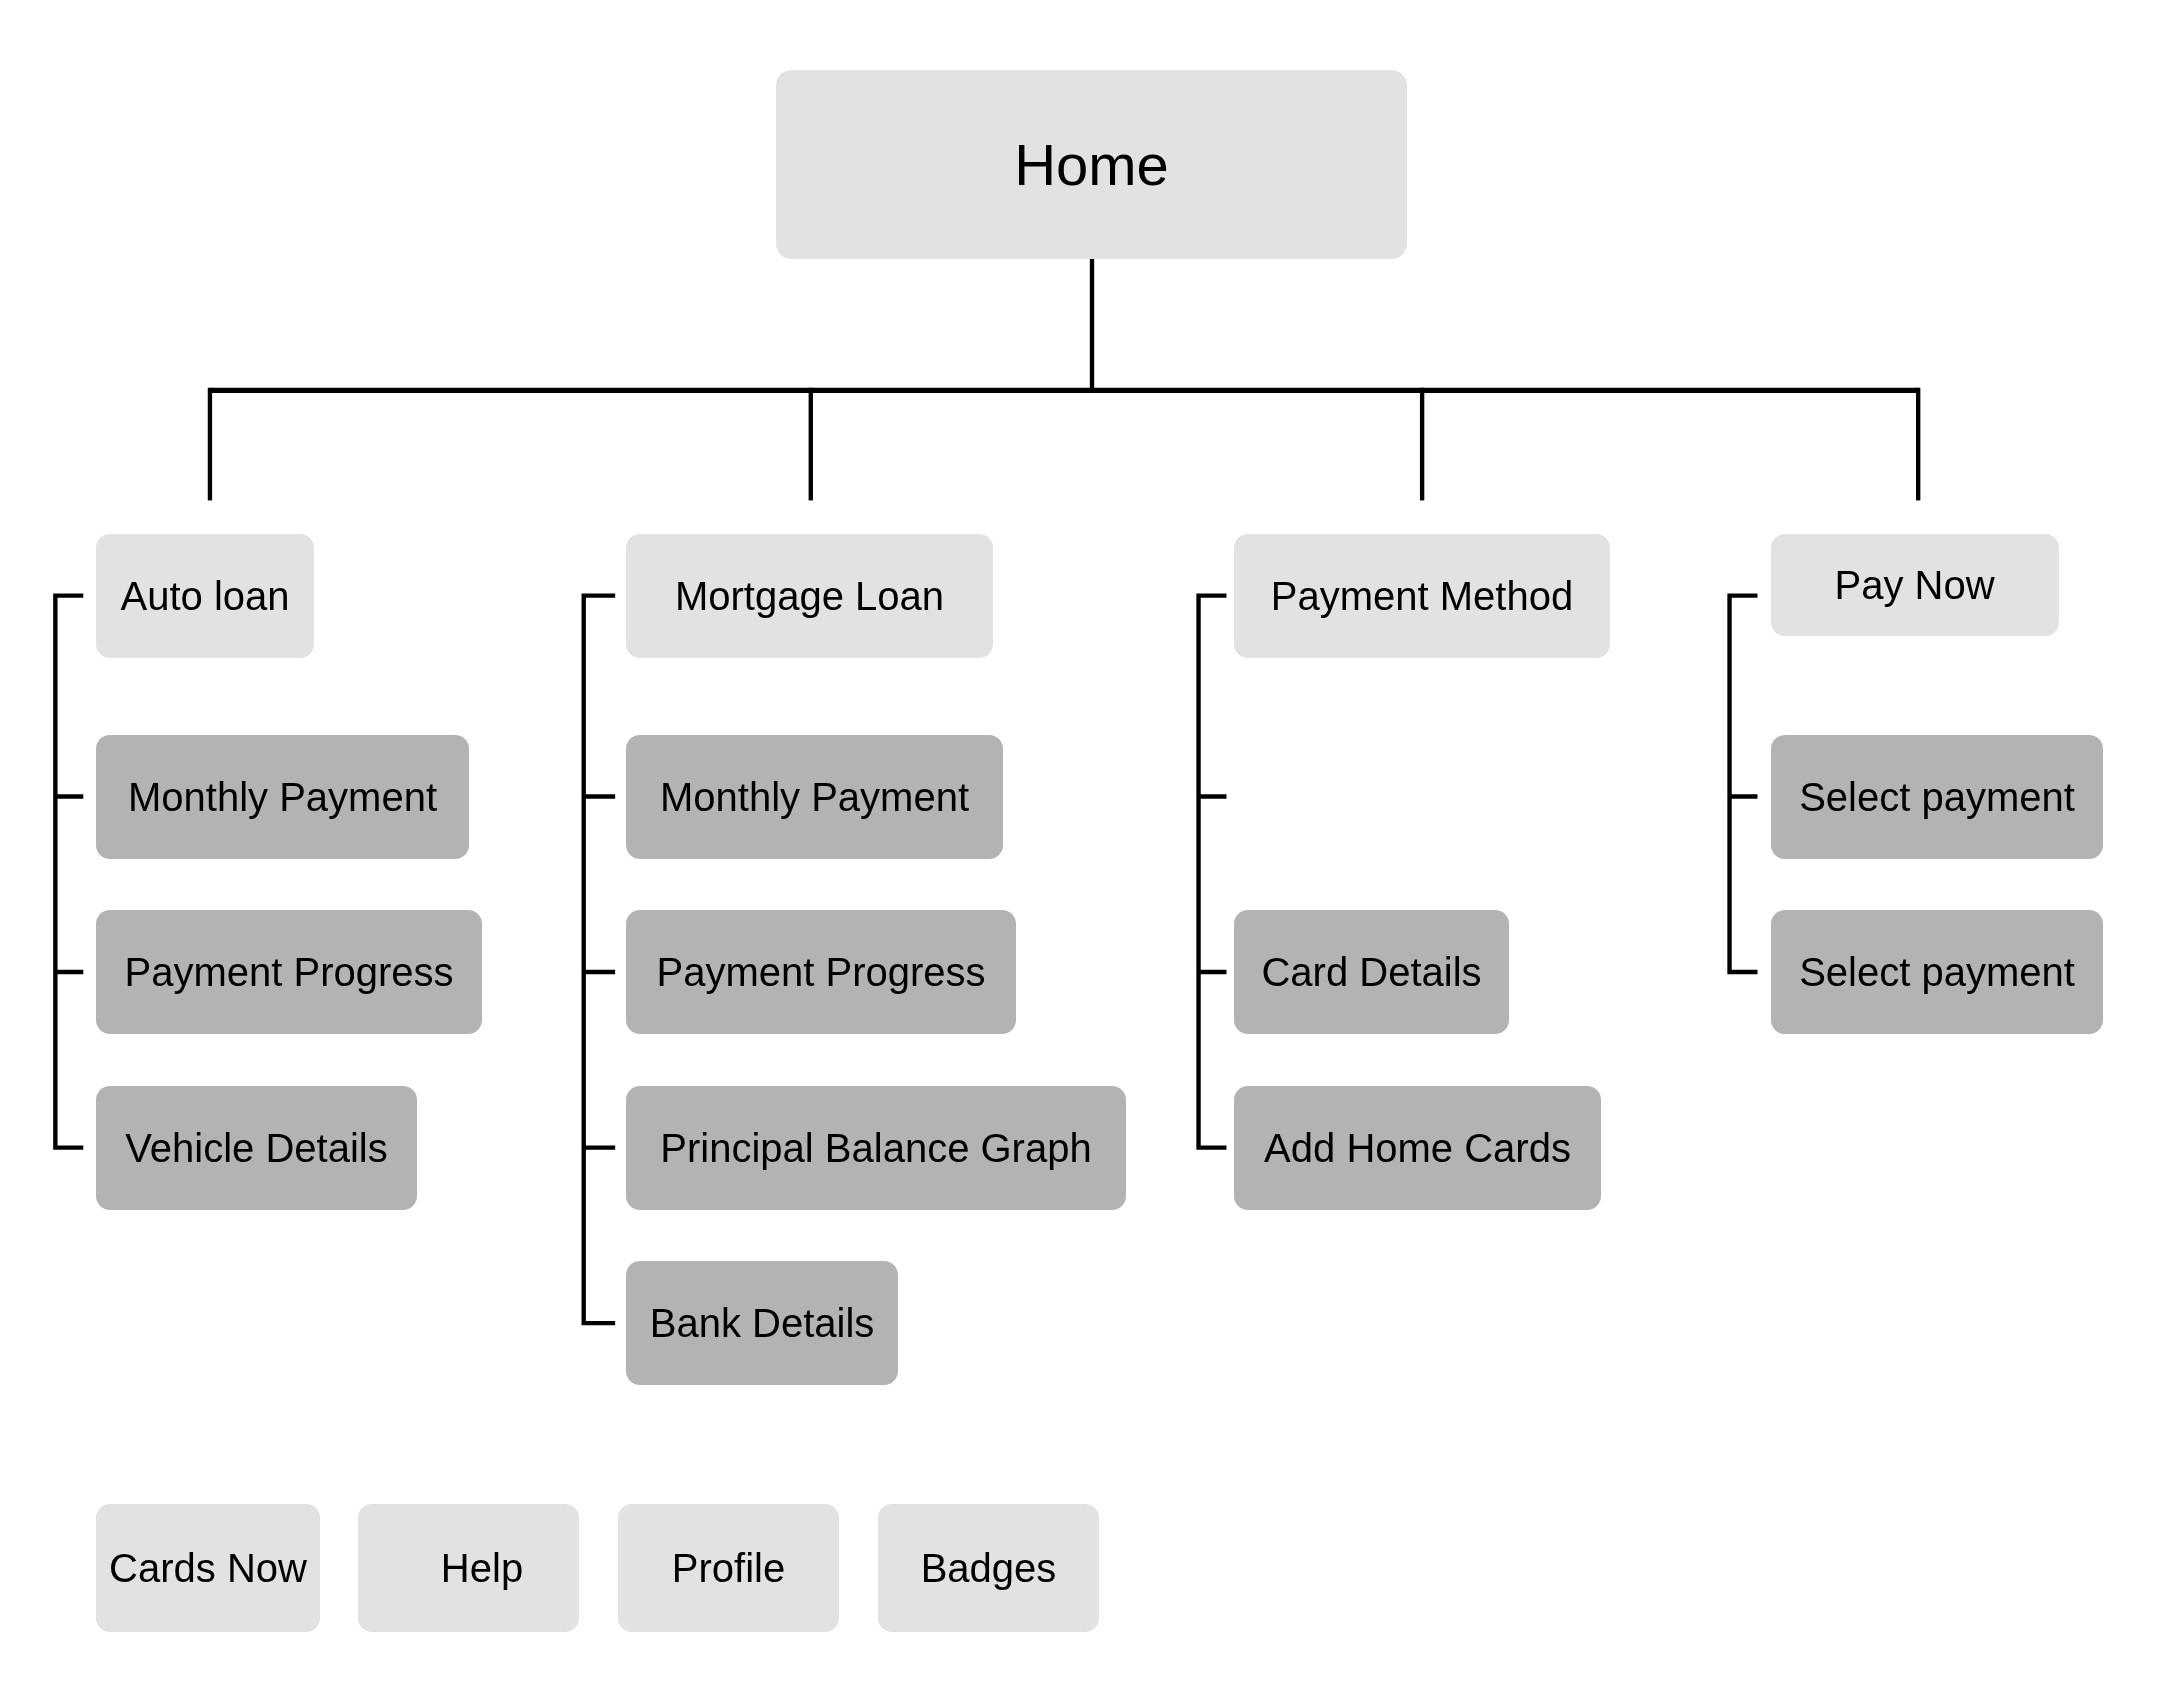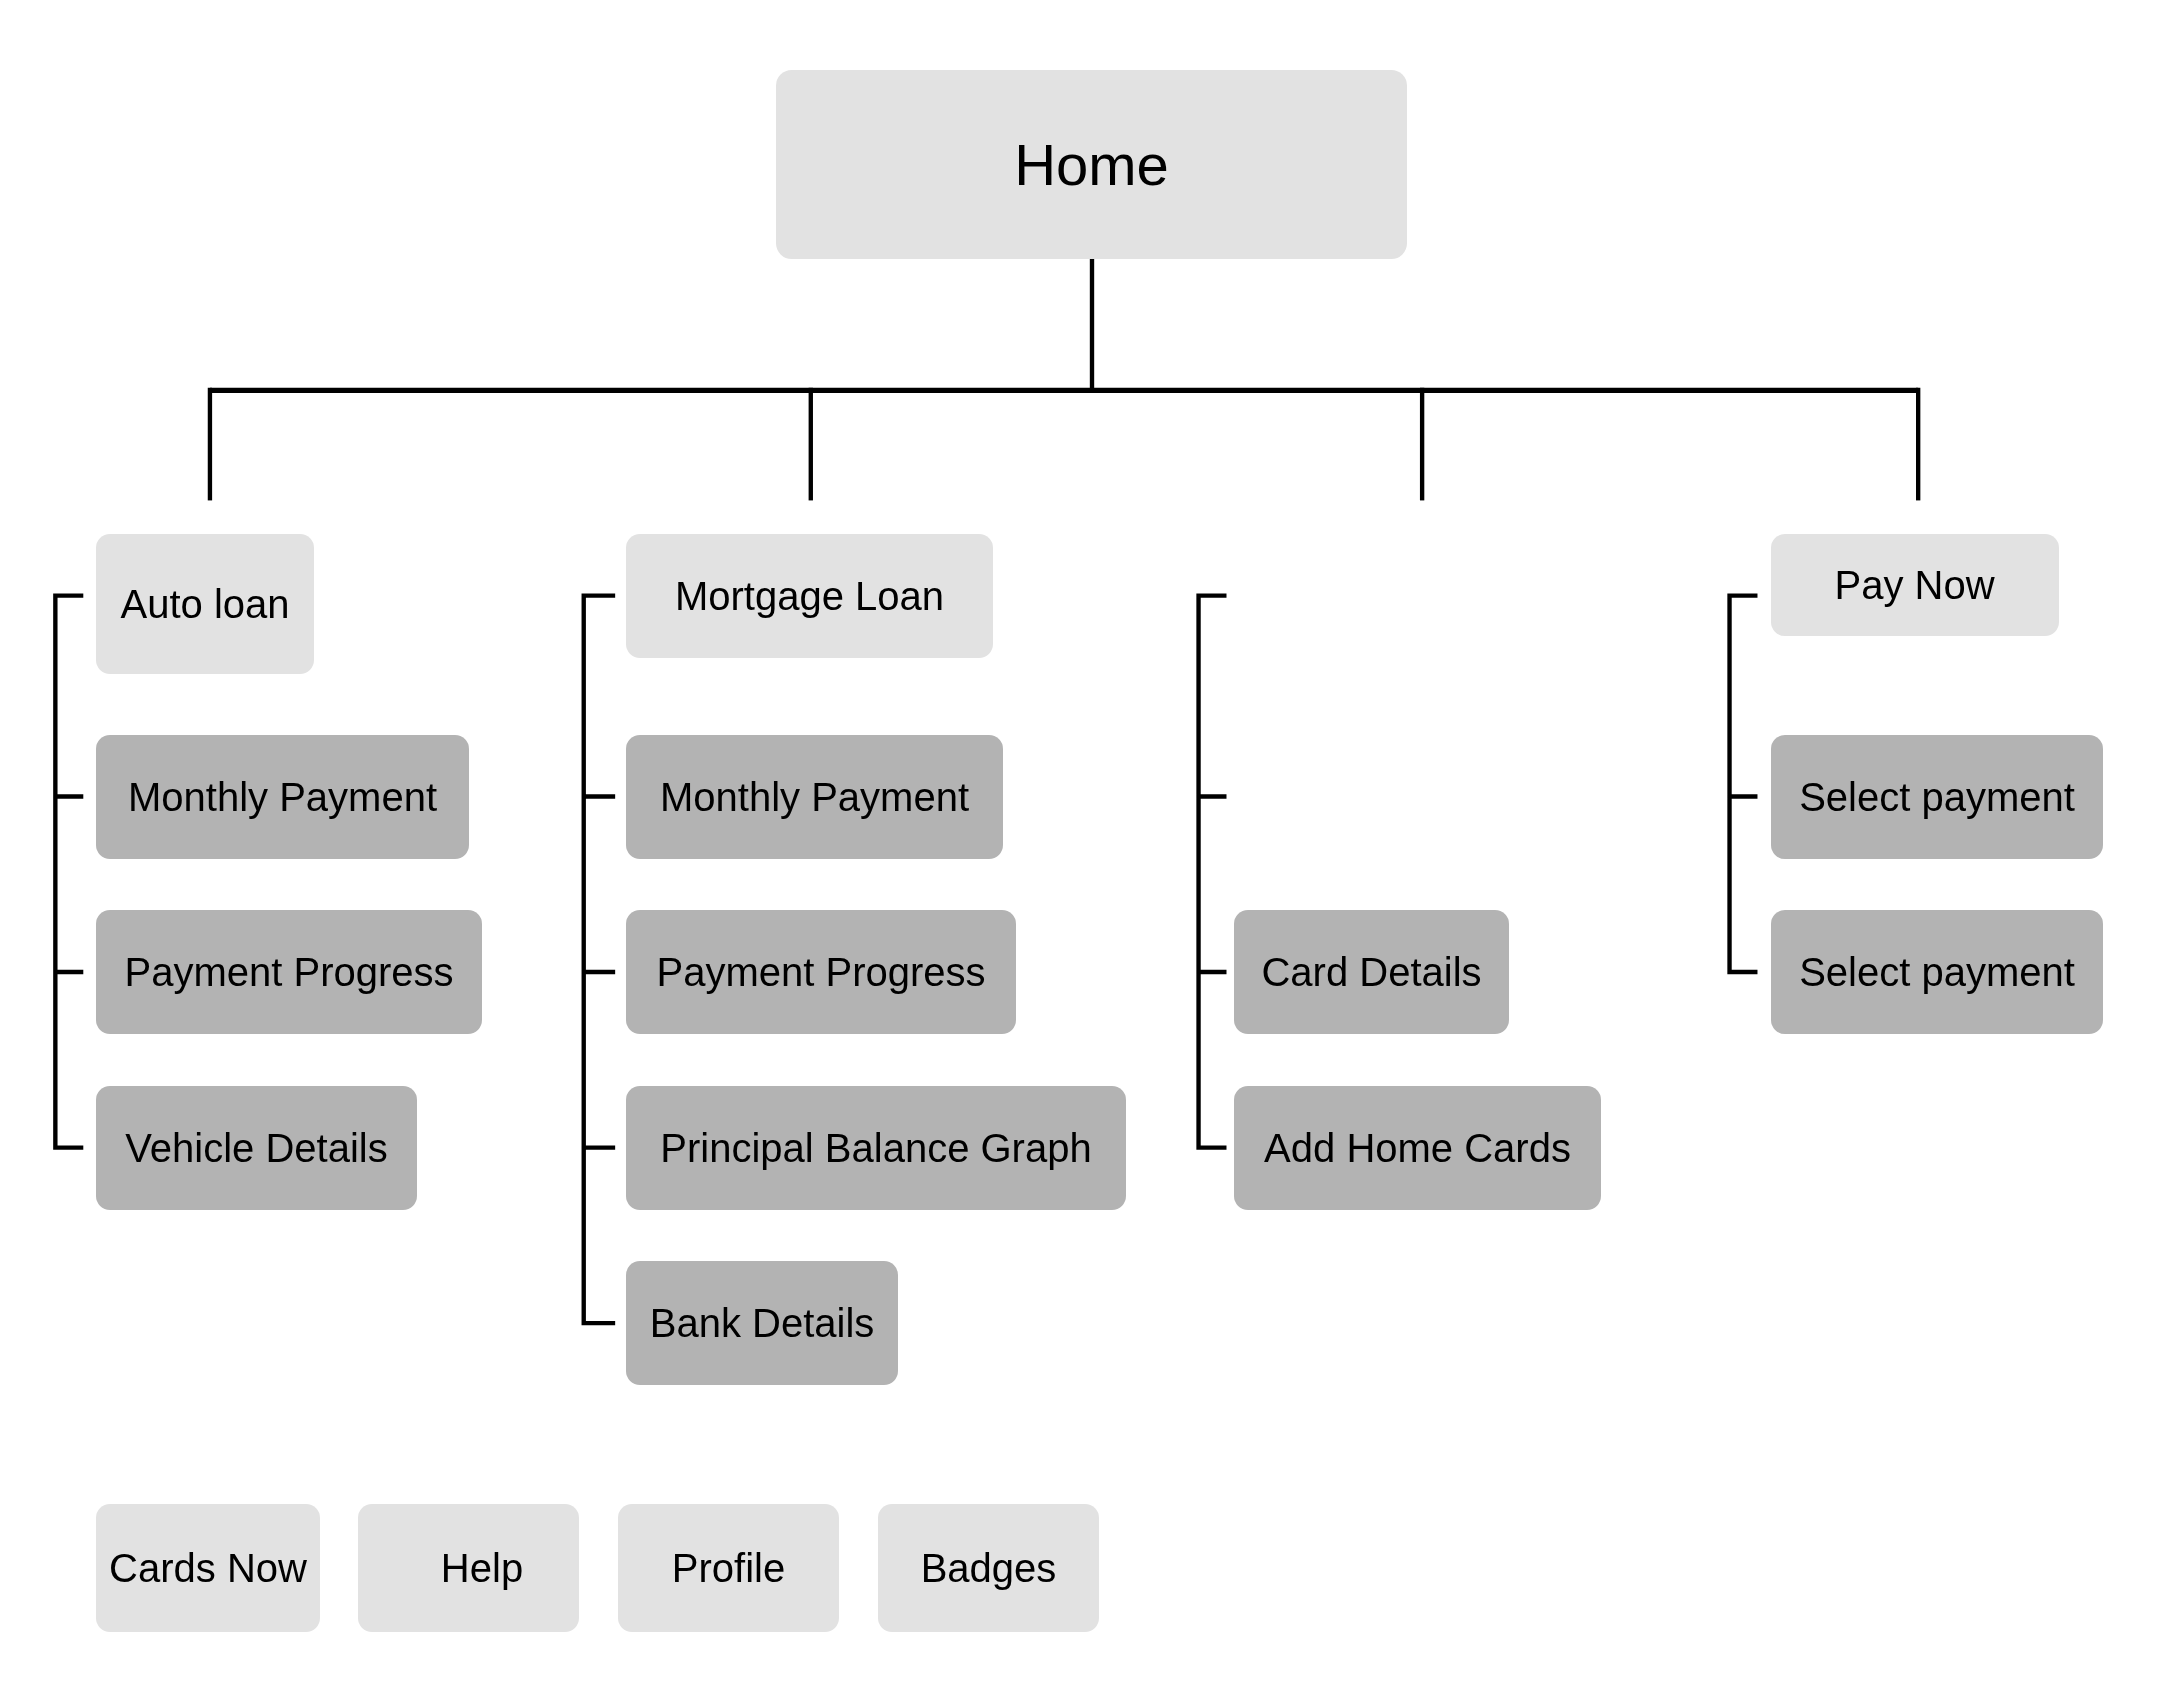"Auto loan" #n-auto-loan { height: 140px -> 124px }
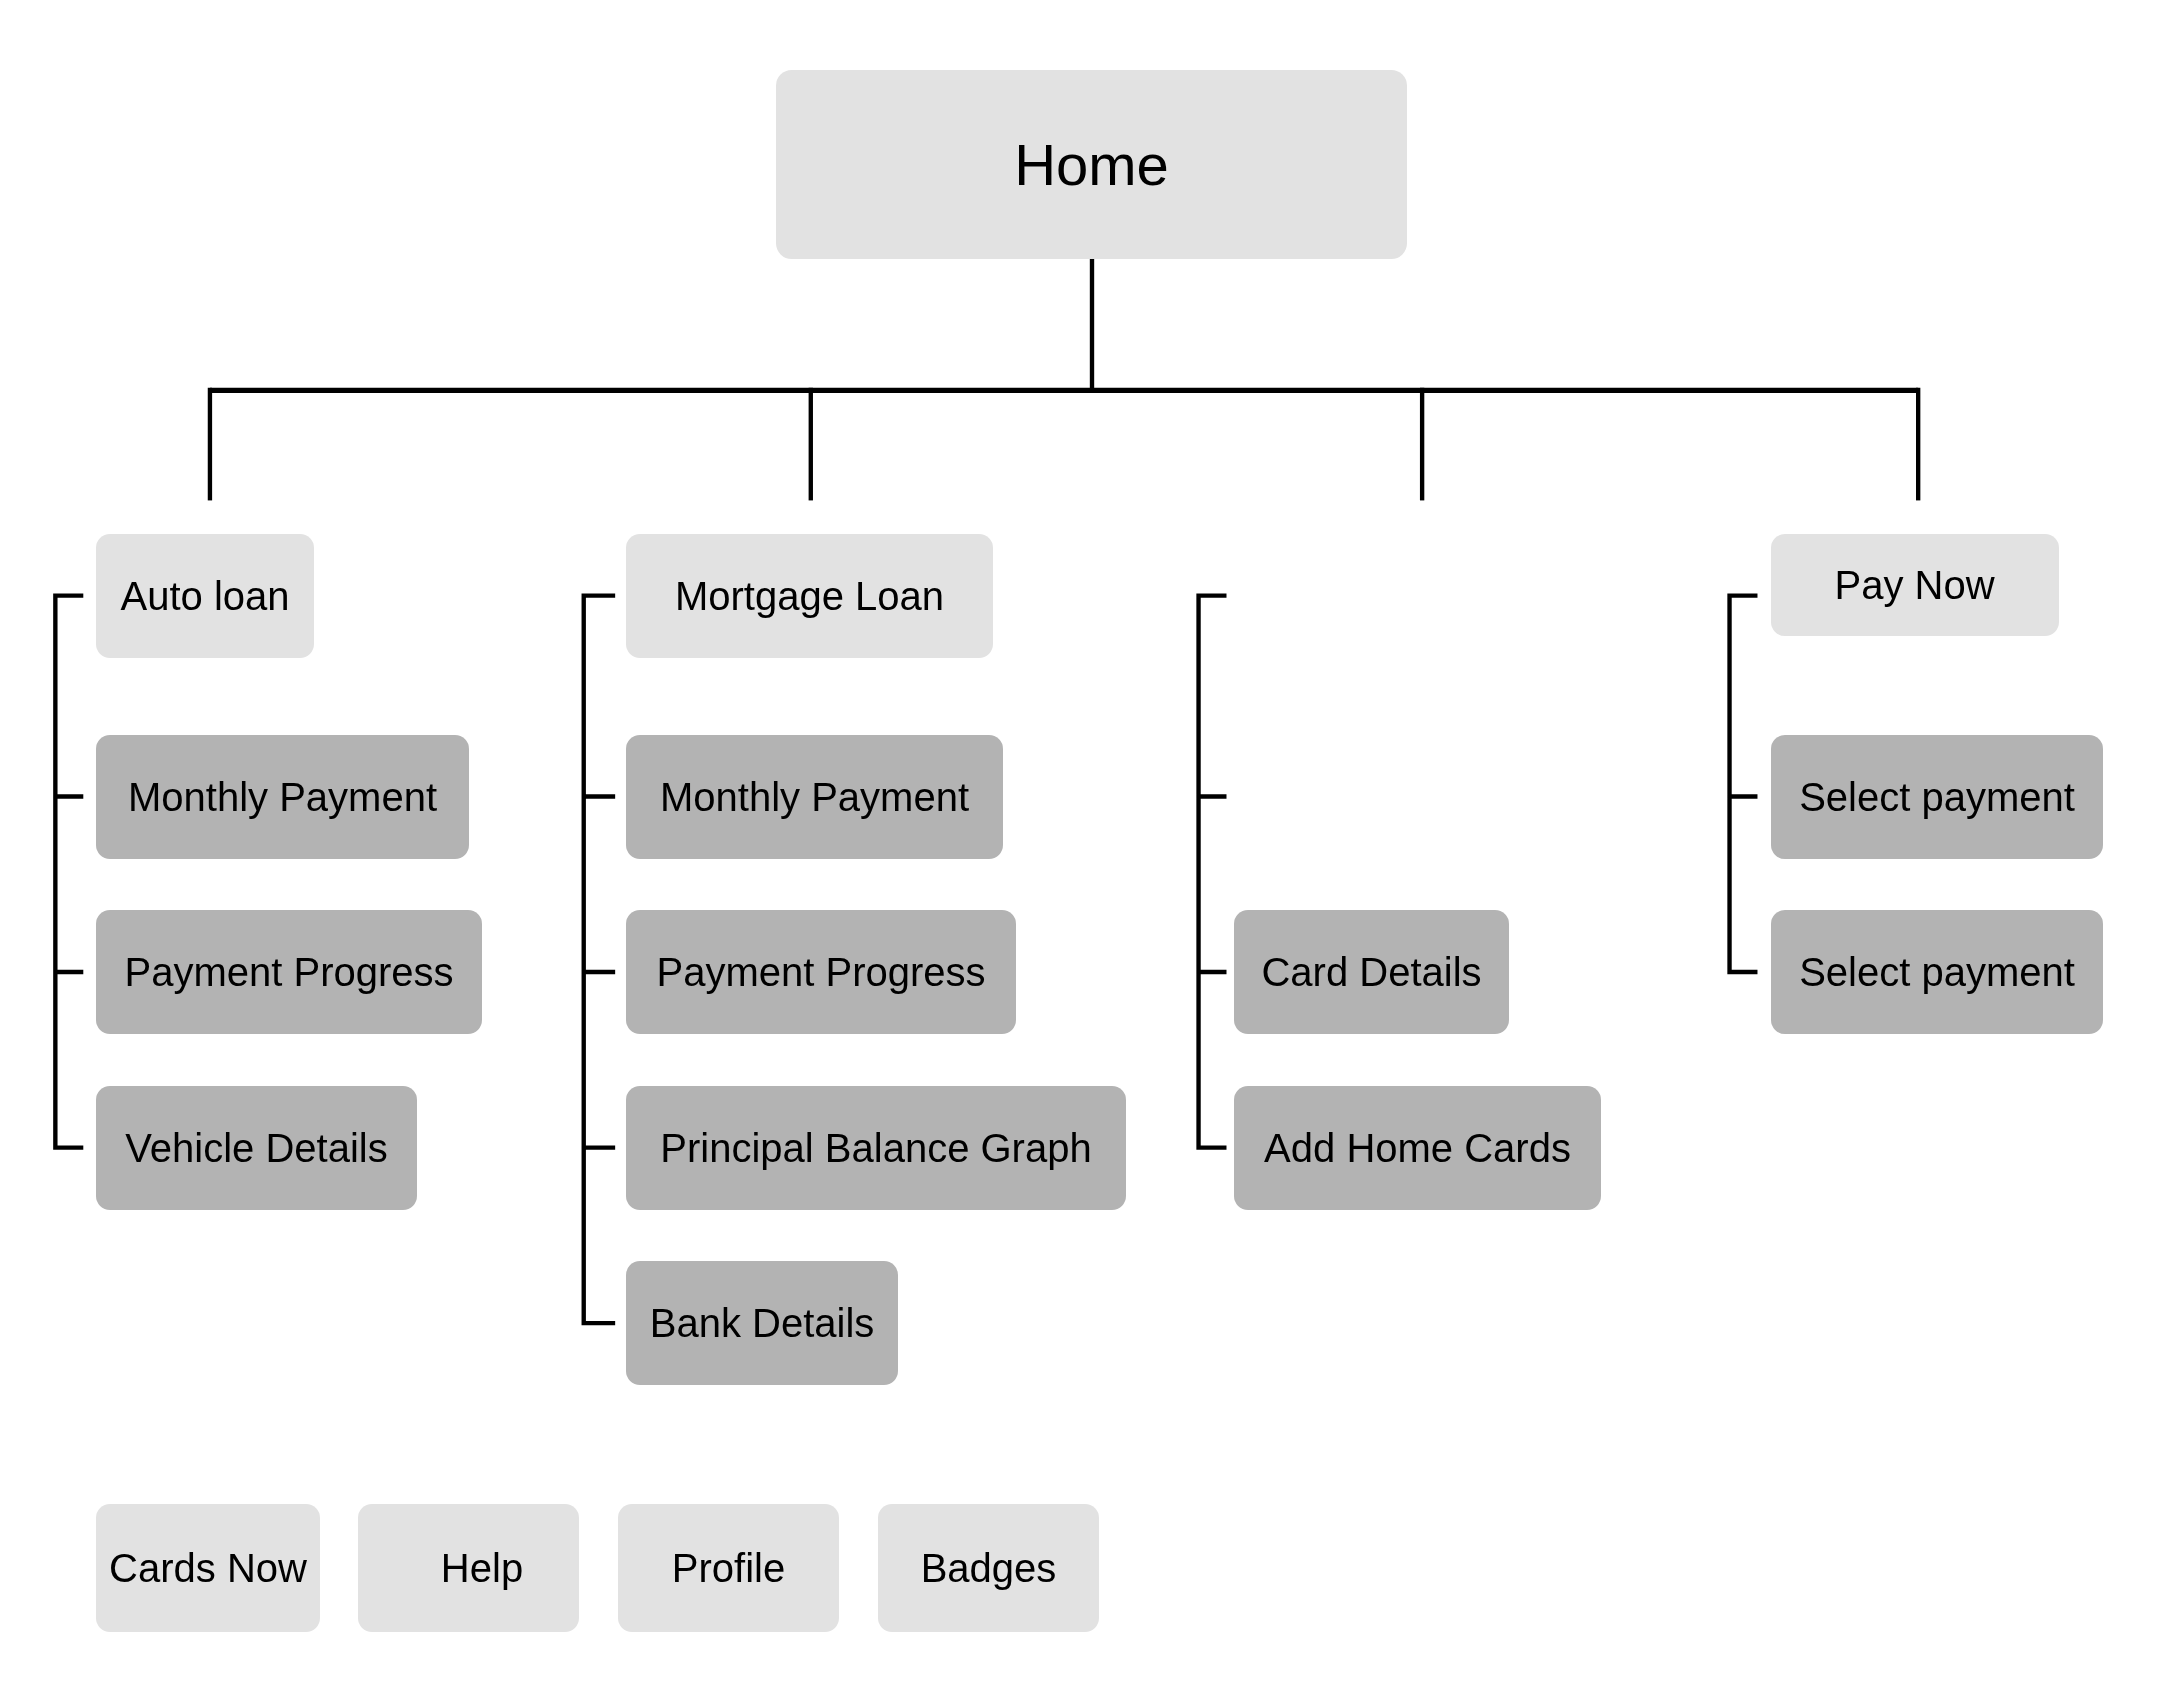"Payment Method" div.node { html: none -> <div>Payment Method</div> }
